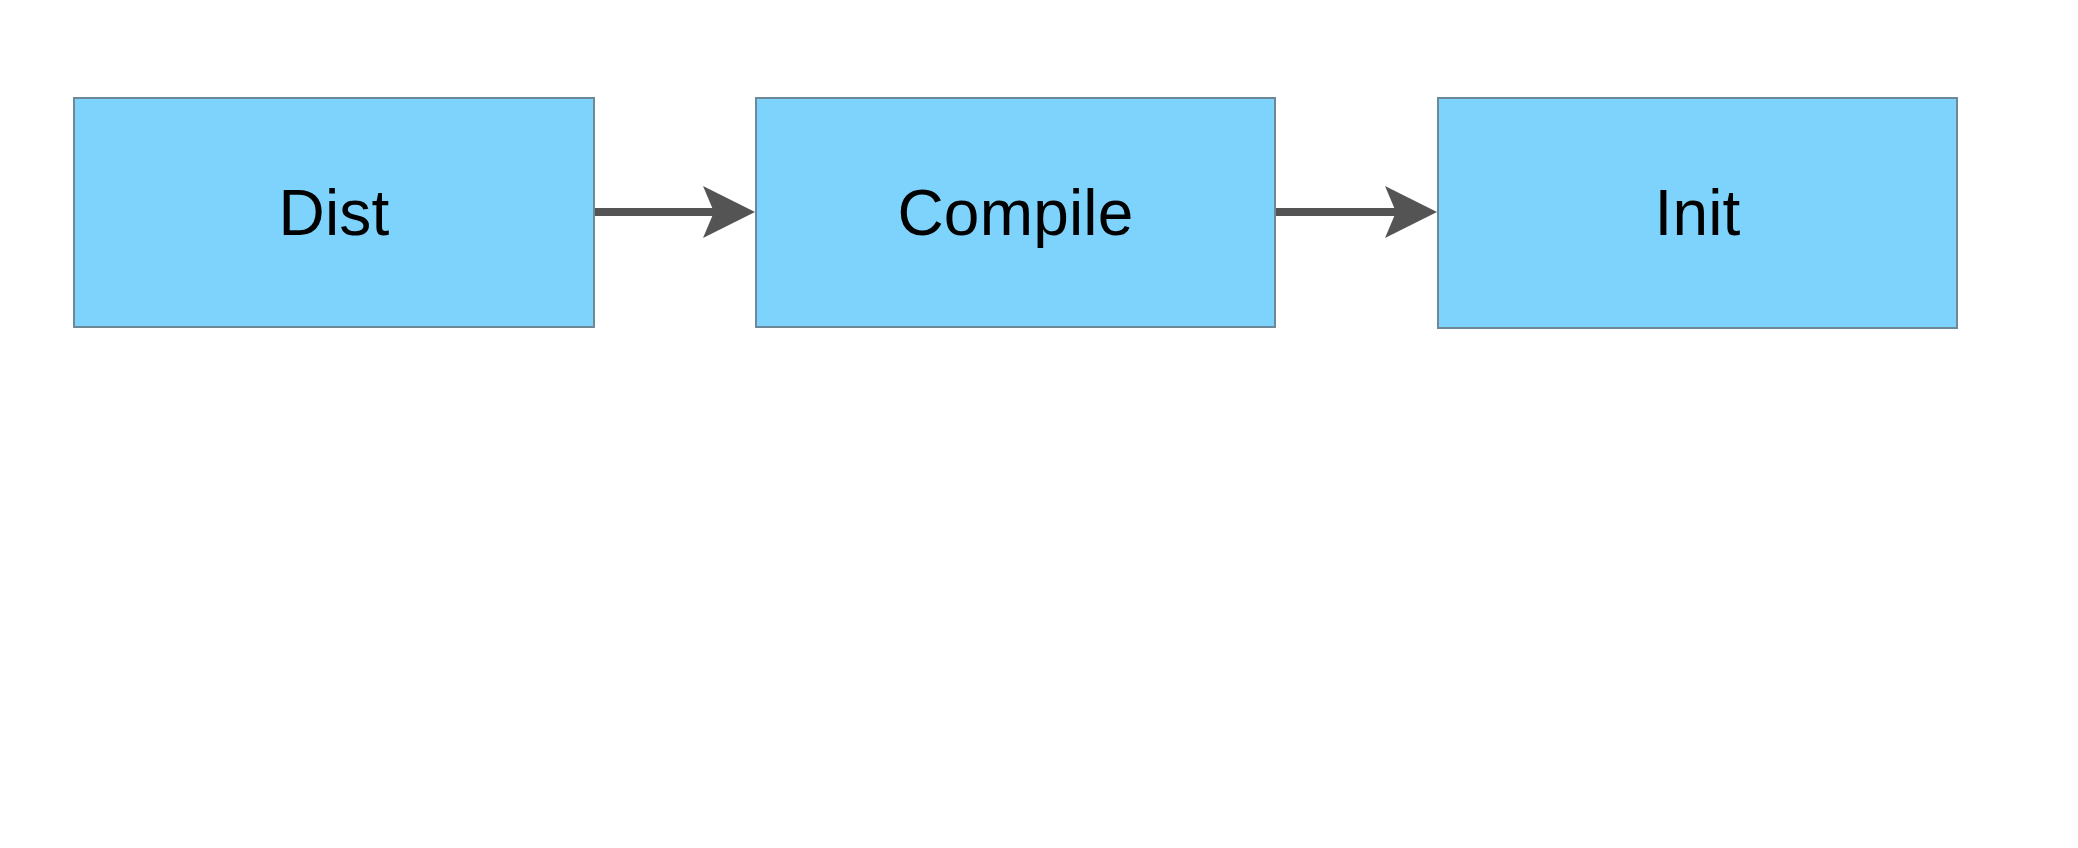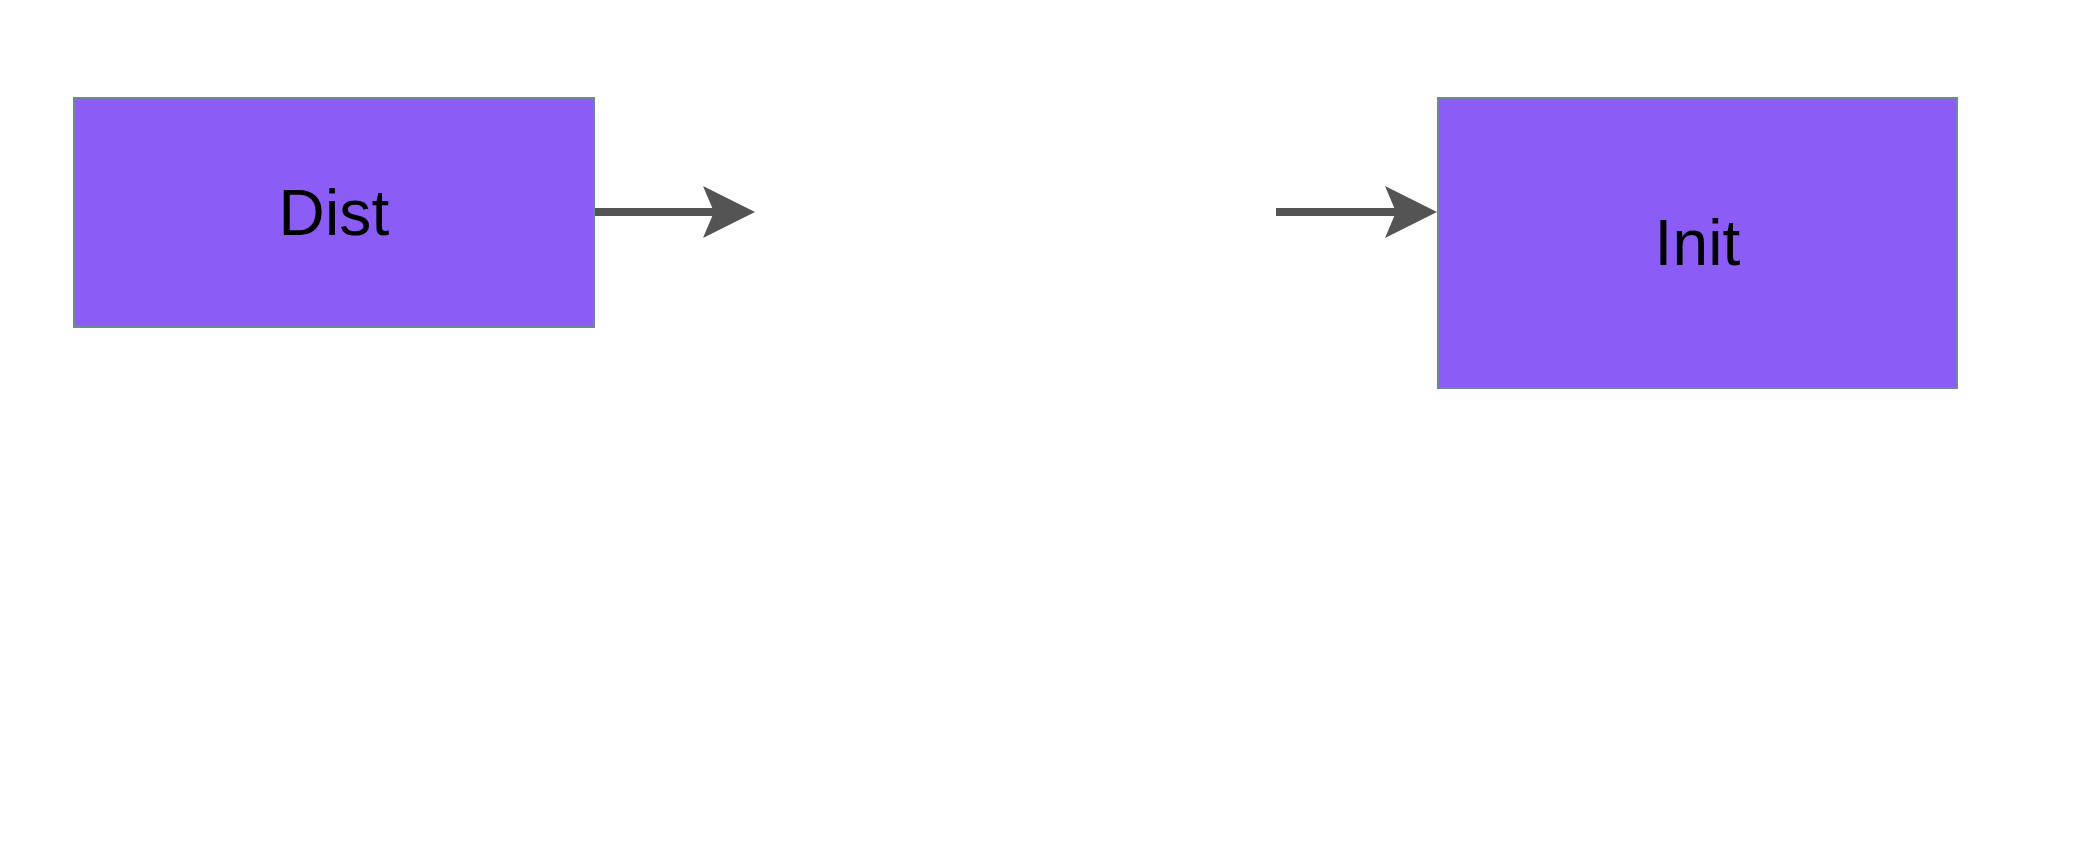"Dist" .node { background: #8b5cf6 -> #7dd3fc }
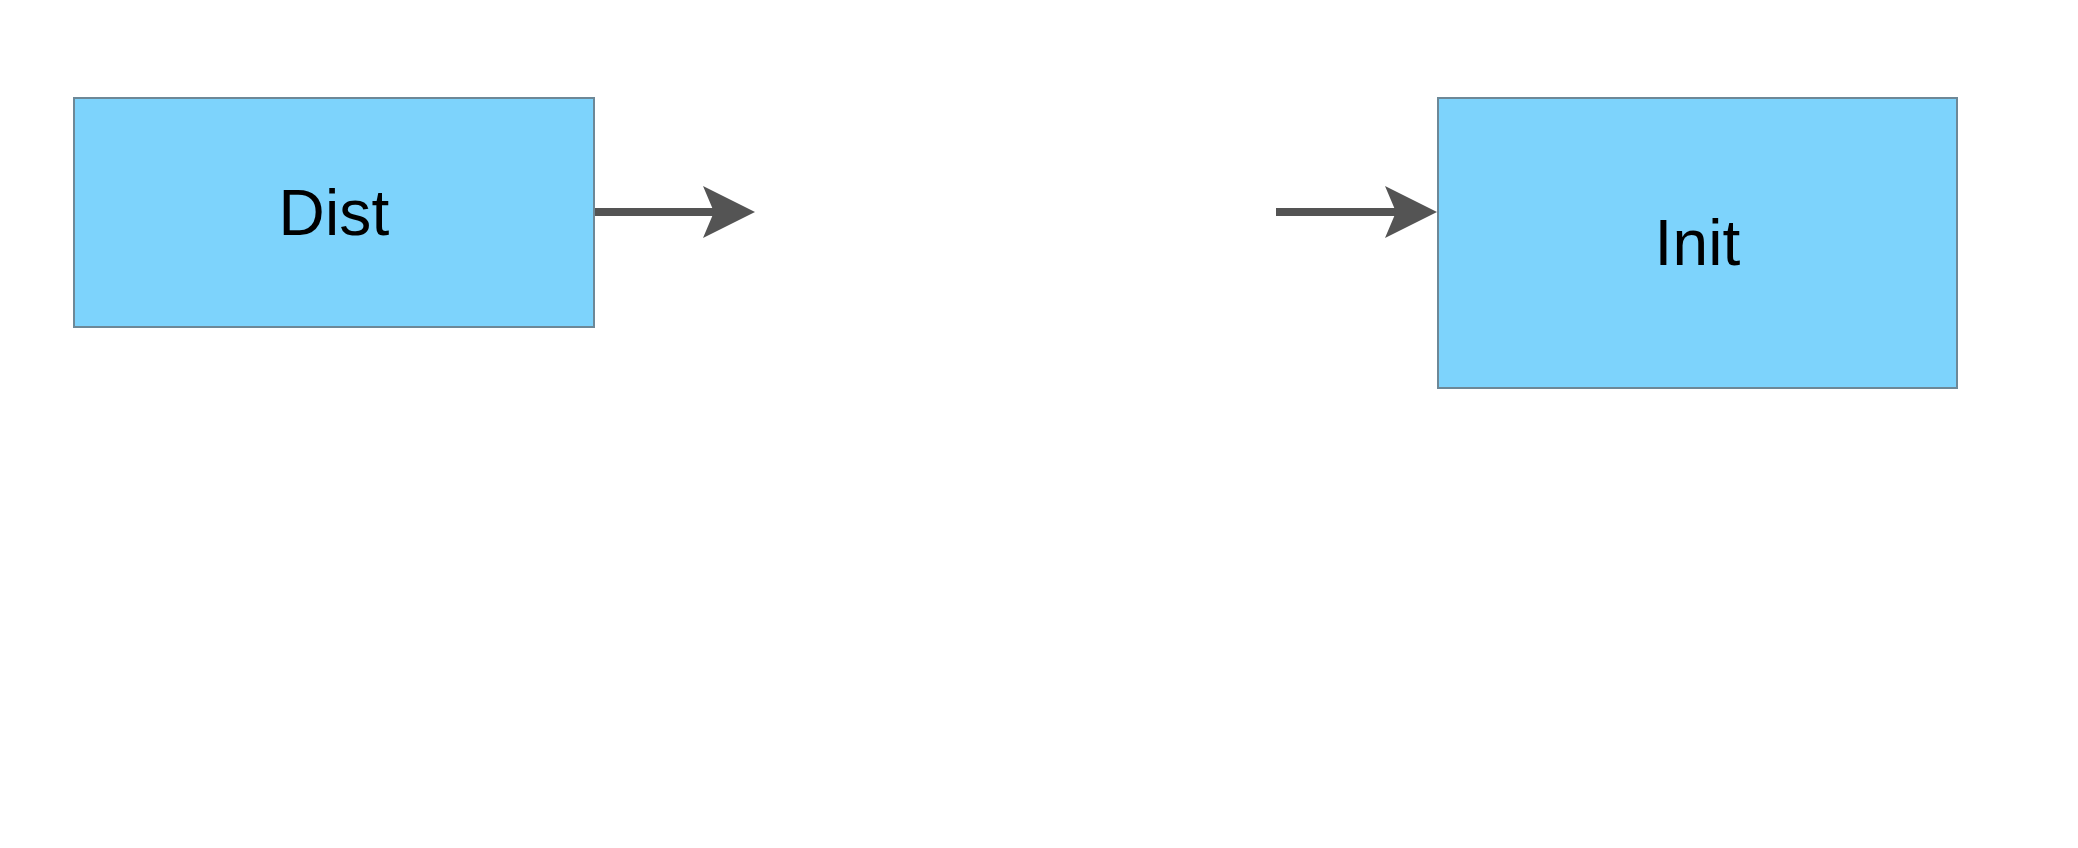"Compile" div.node { html: none -> <div> <span>Compile</span> </div> }
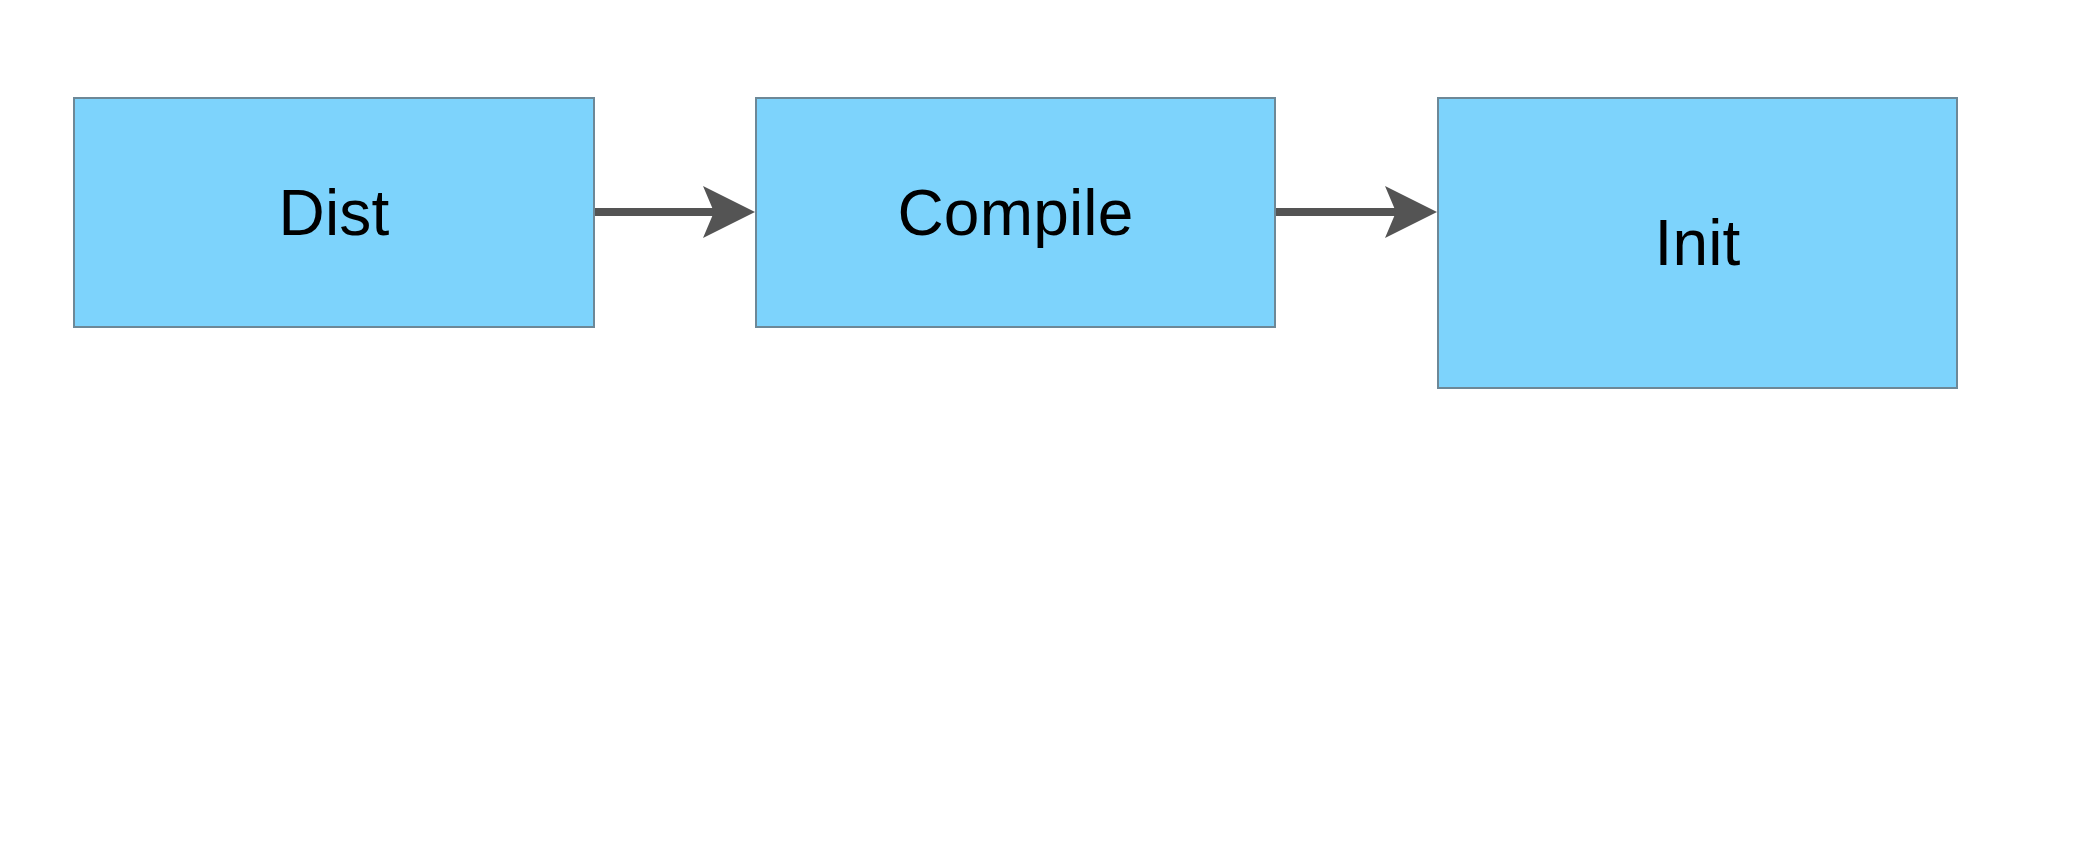"Init" div.node { height: 292px -> 232px }
